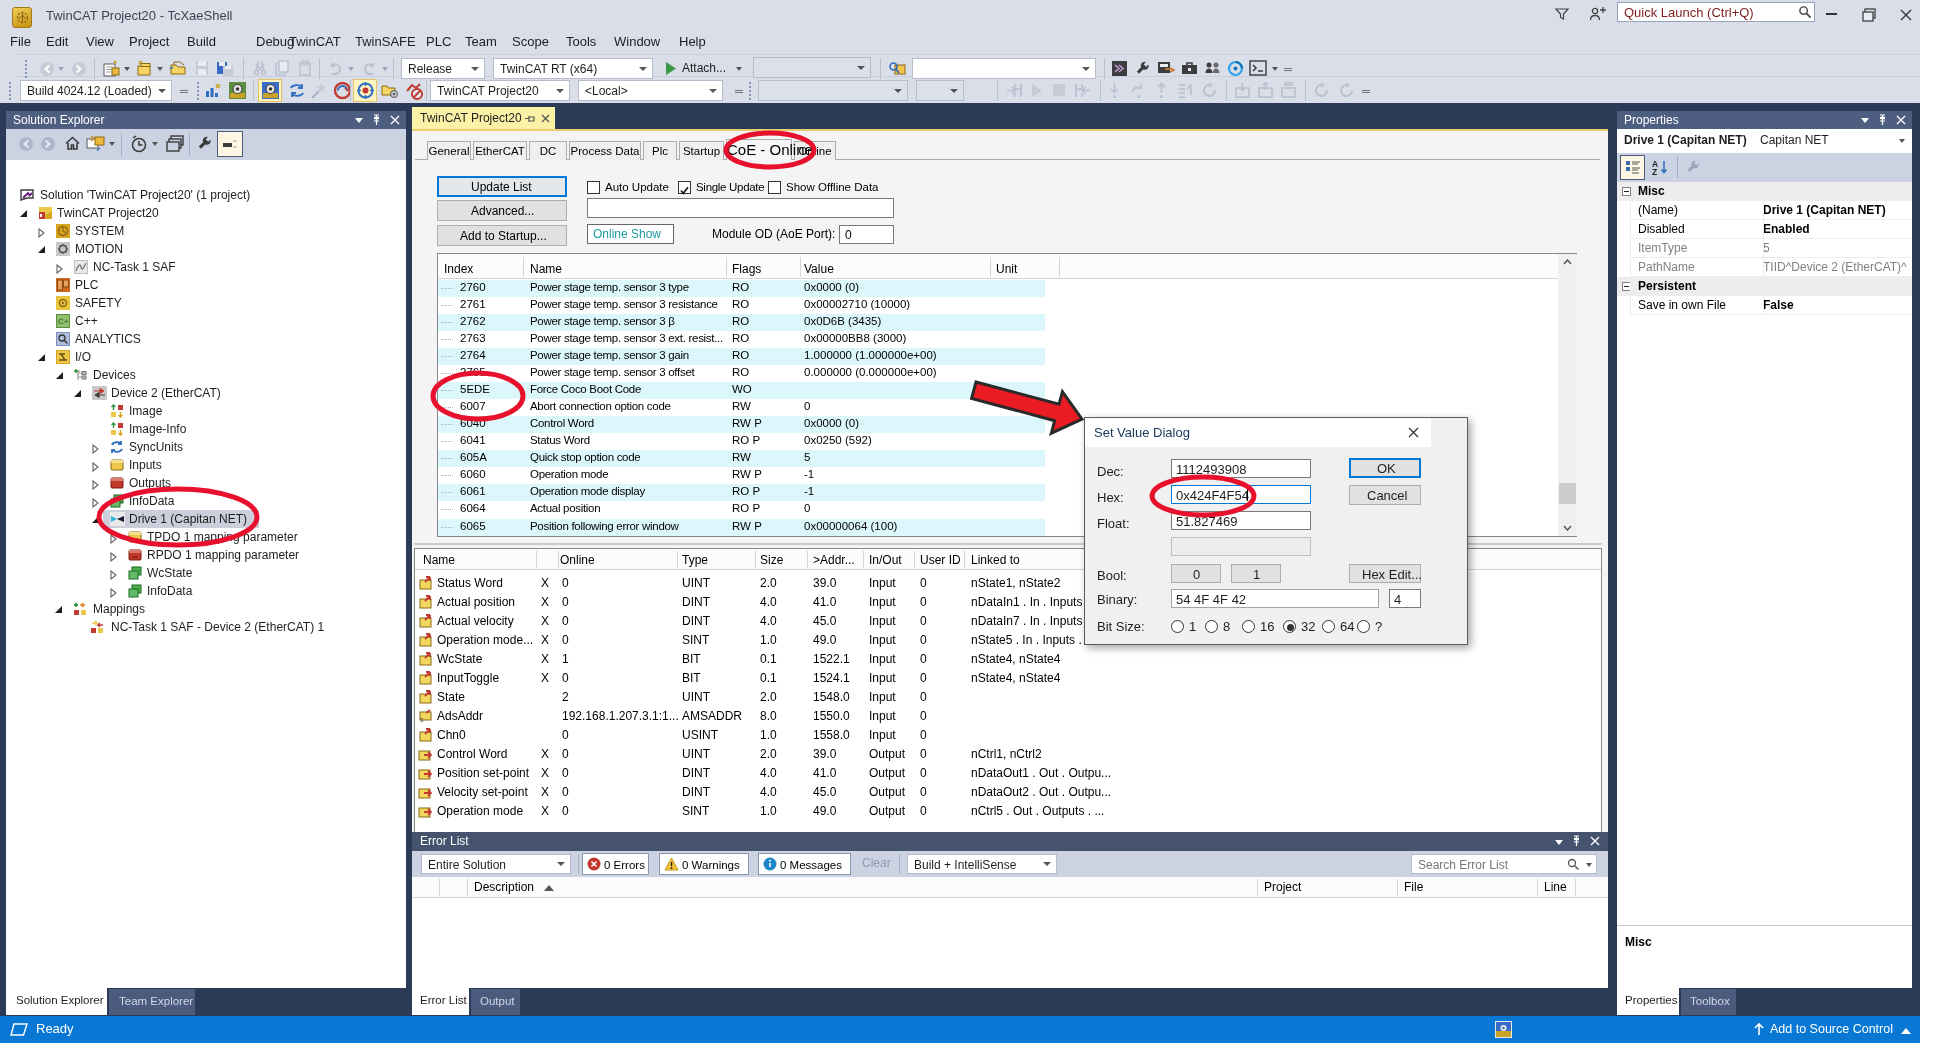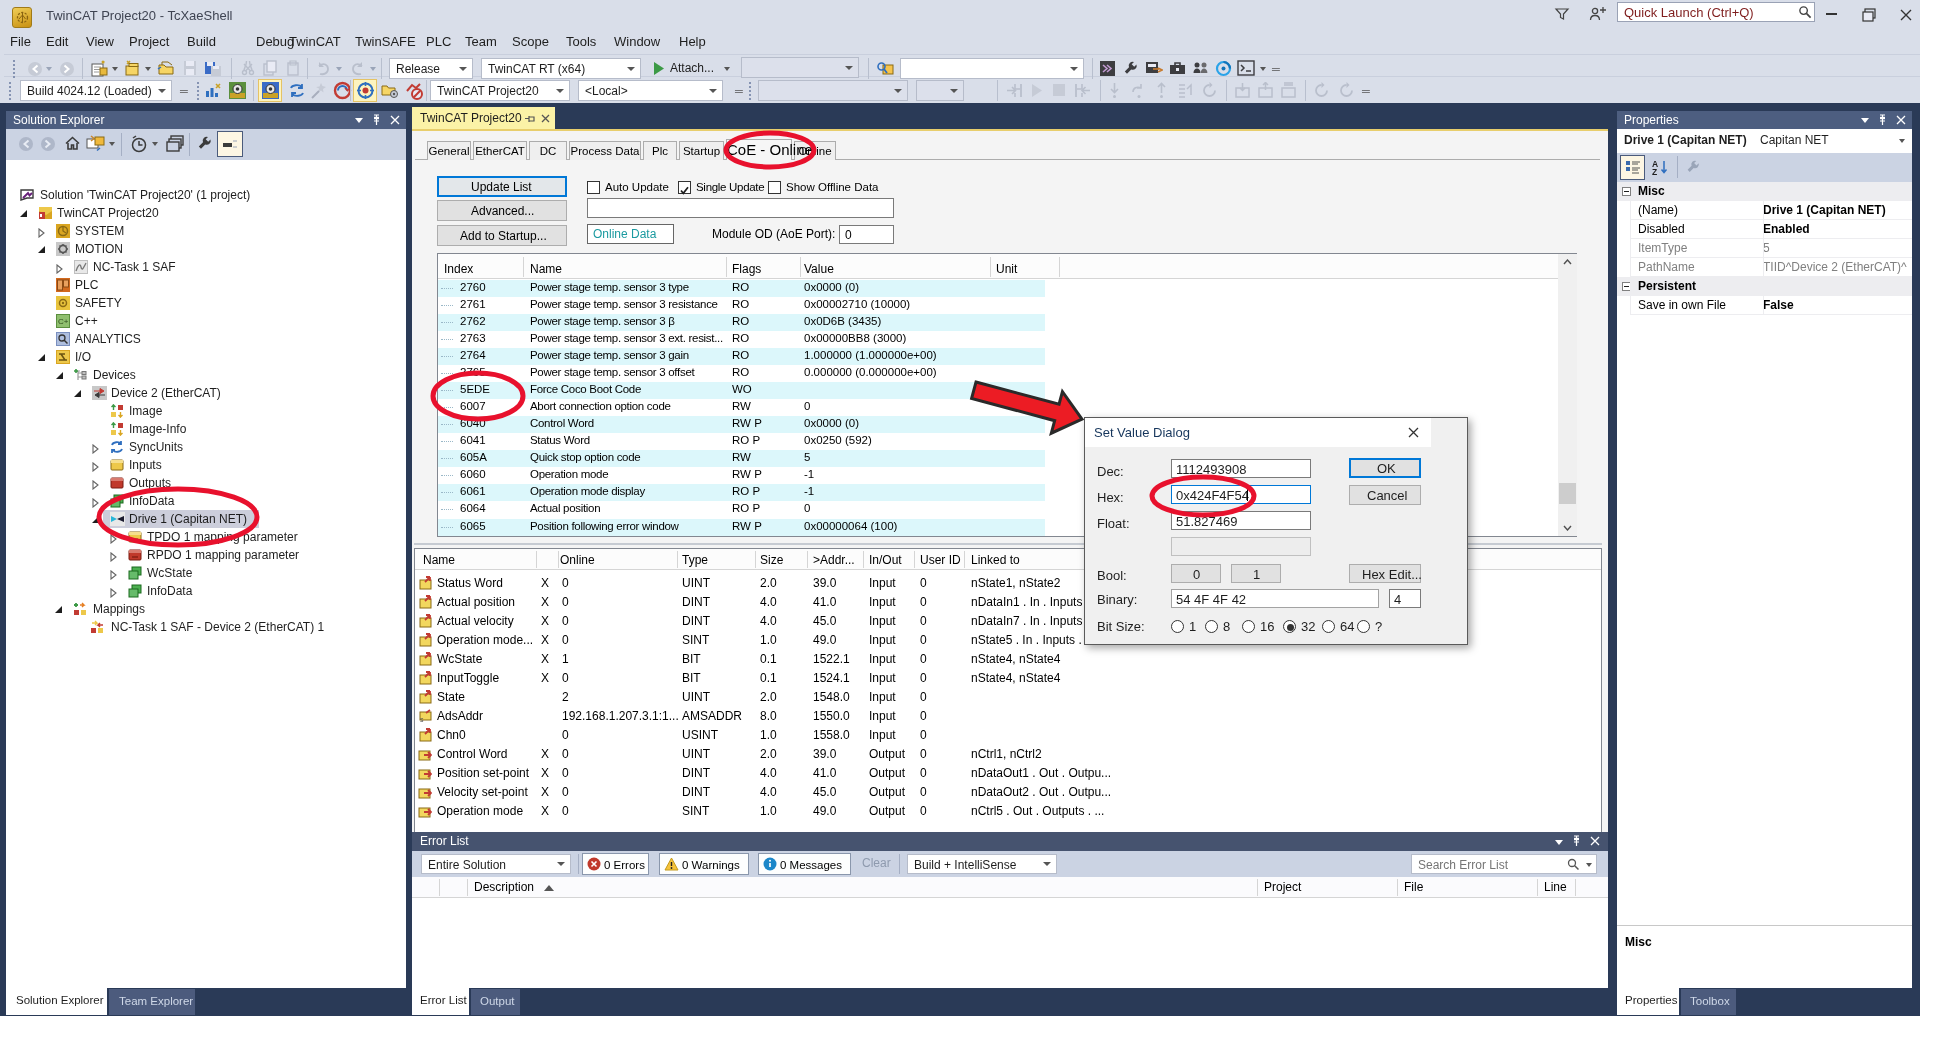"Release" div.abs { left: 4px -> 16px }
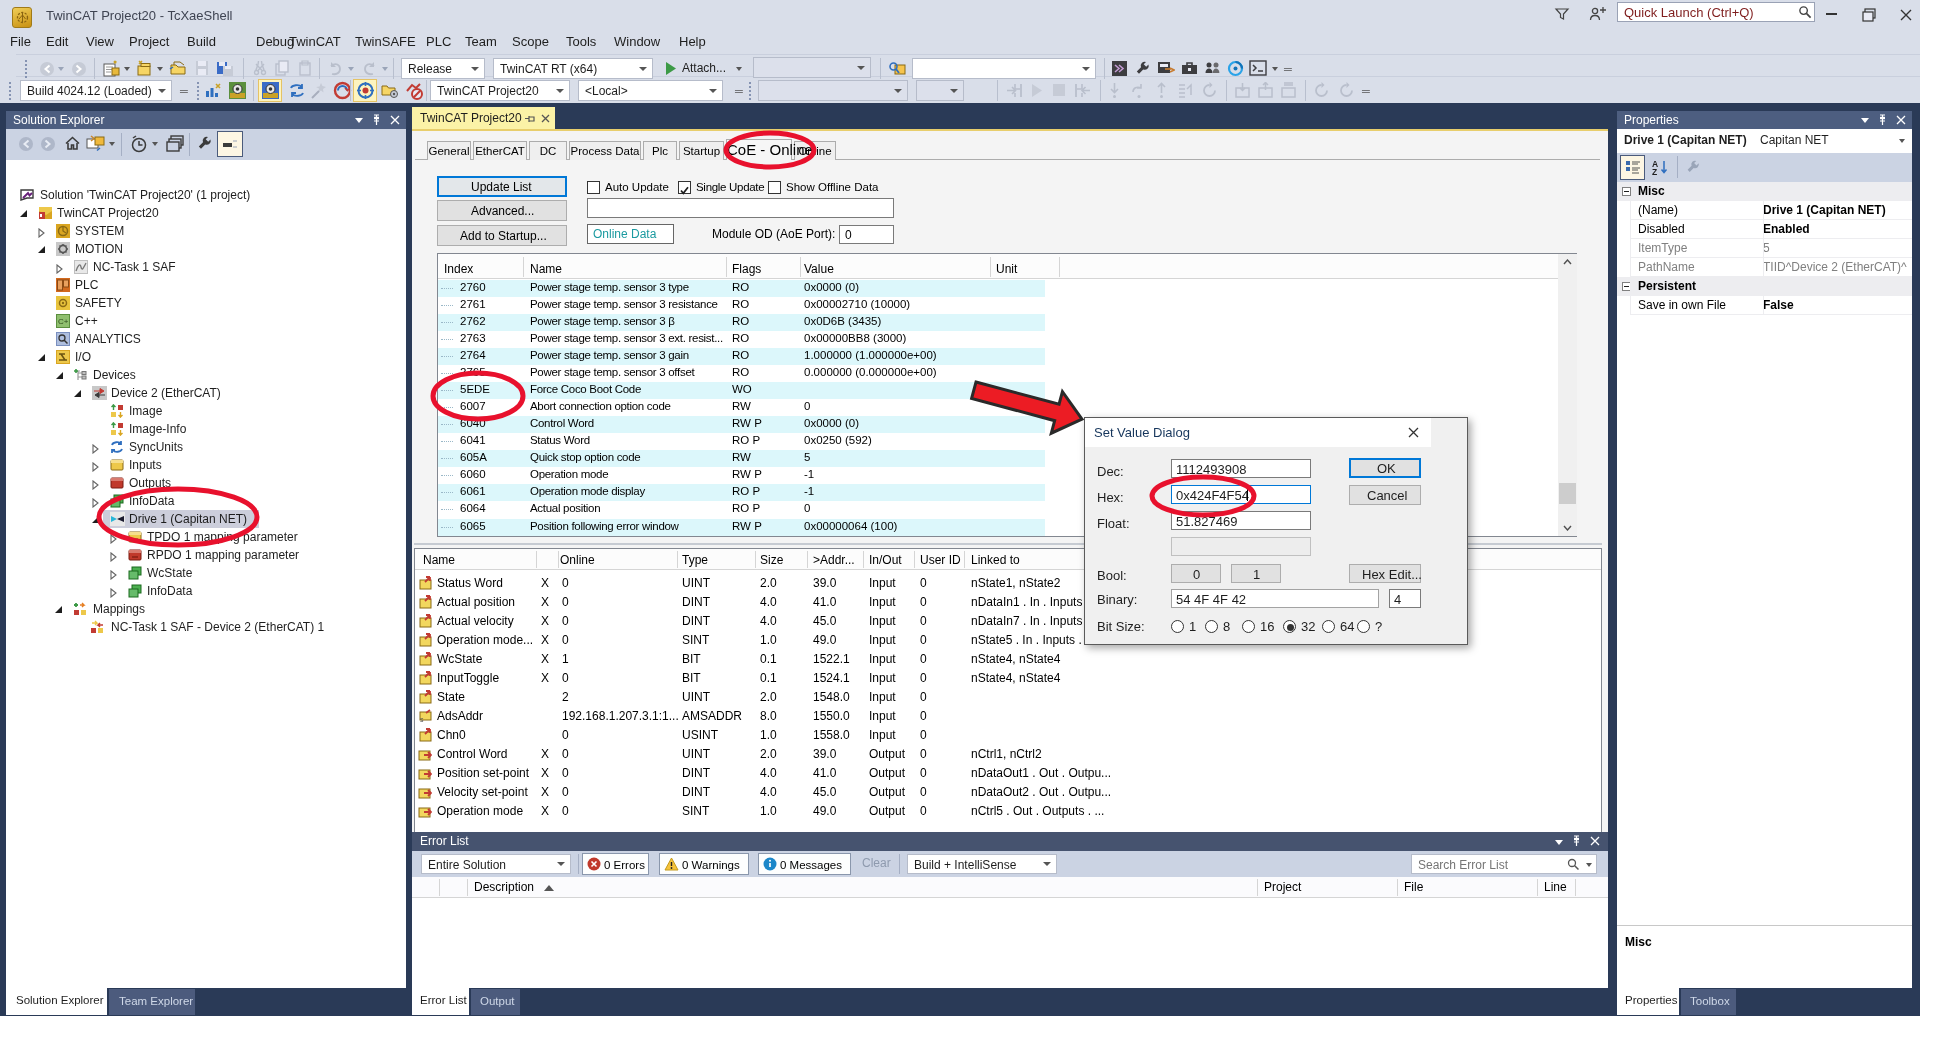"Online Data" span.txt { text: Data -> Show }
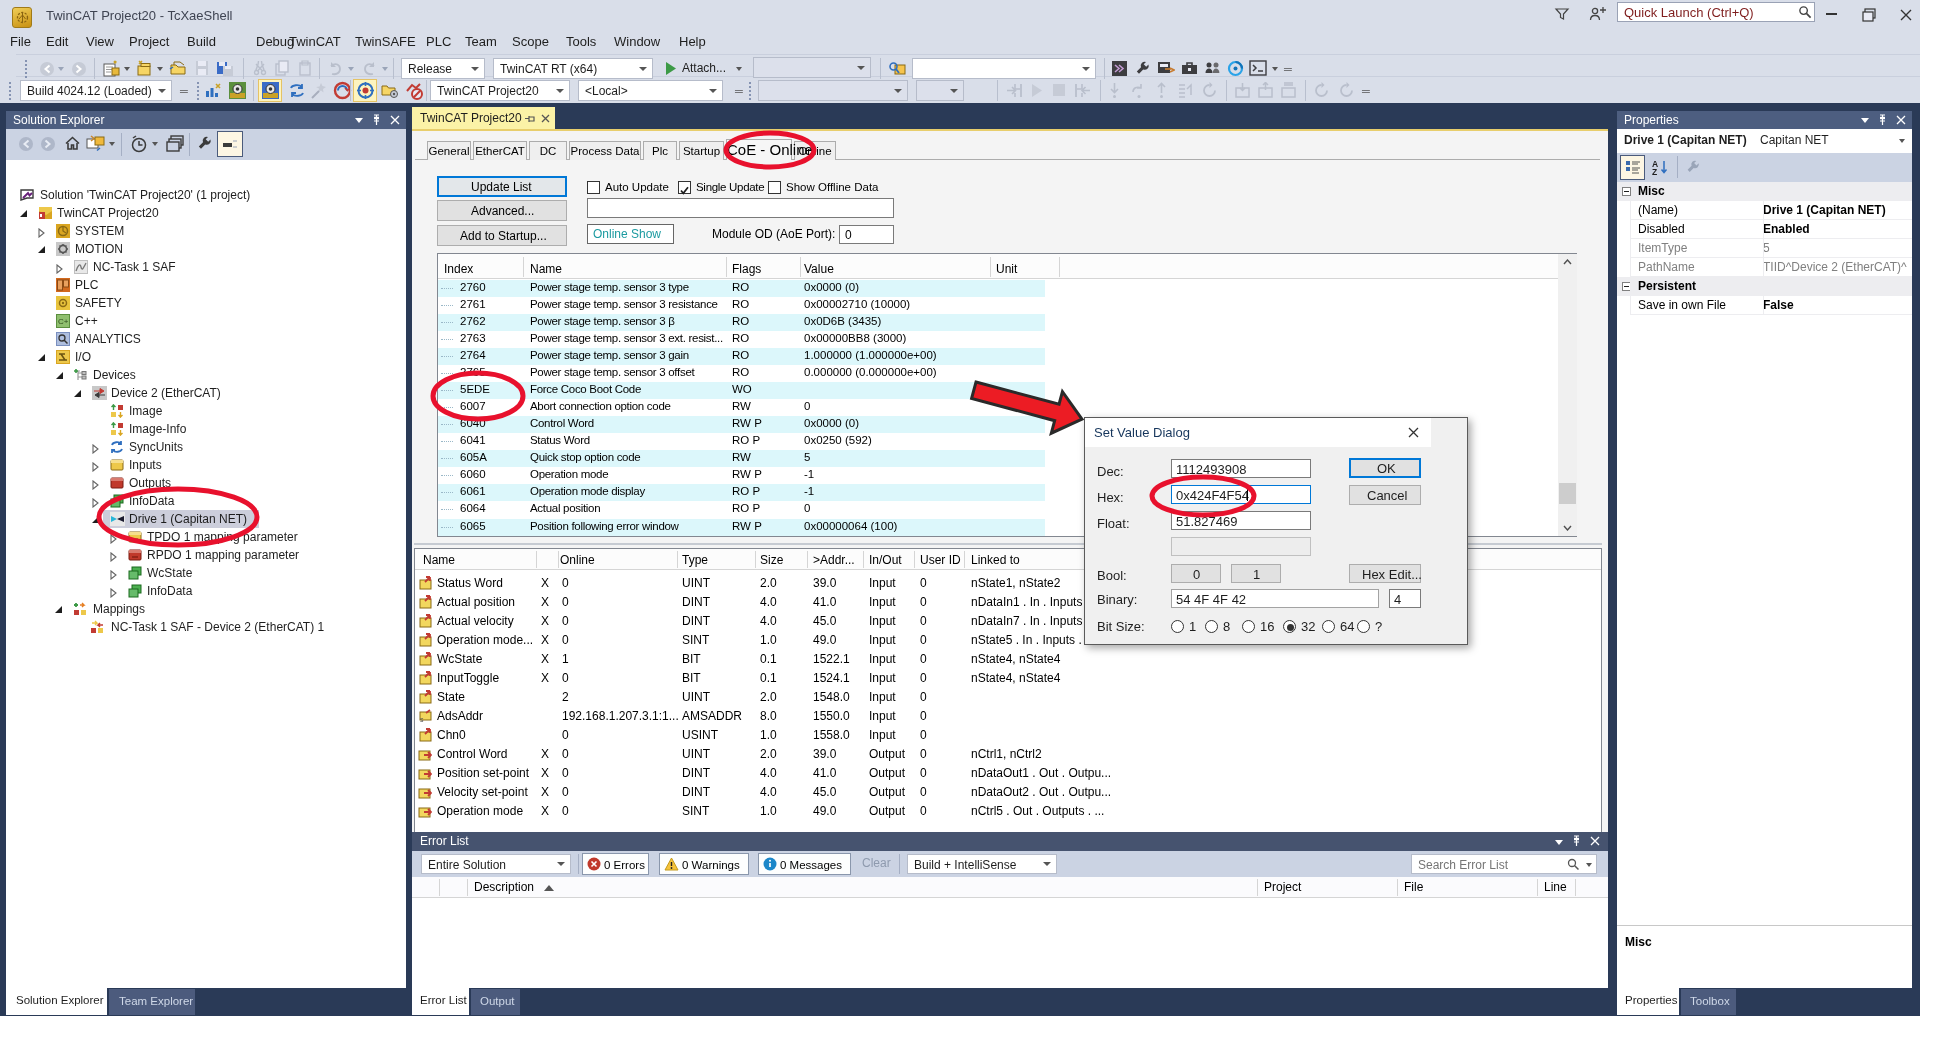"Ready" div.abs { html: none -> <div> <svg> <path></path> </svg> <span>Ready</span> <div><svg> <circle></circle> <circle></circle> </svg></div> <svg> <path></path> </svg> <span>Add to Source Control</span> <span></span> </div> }
